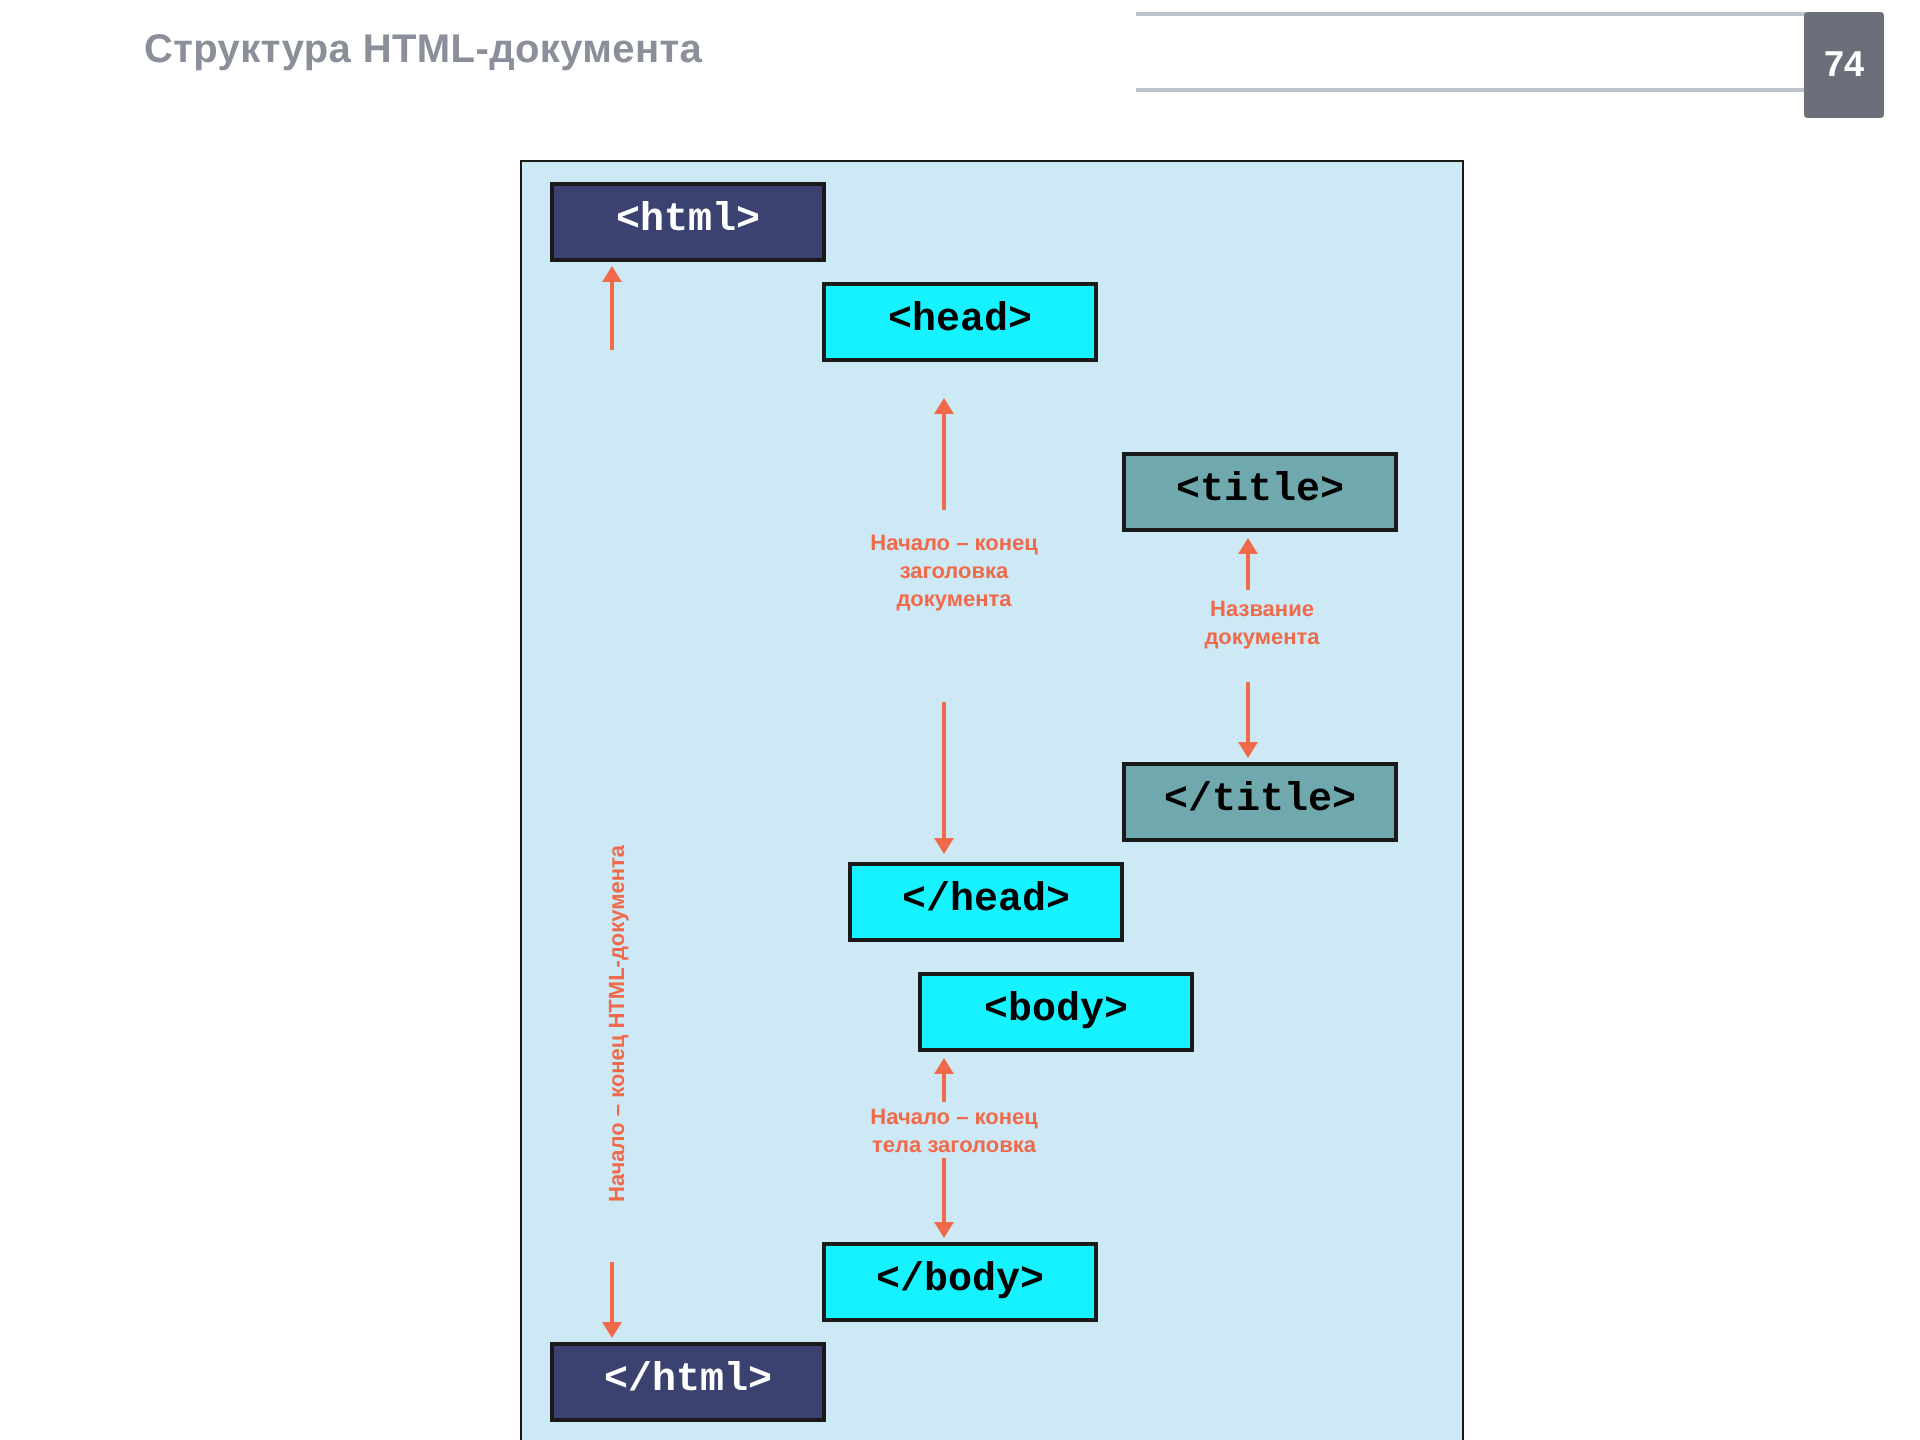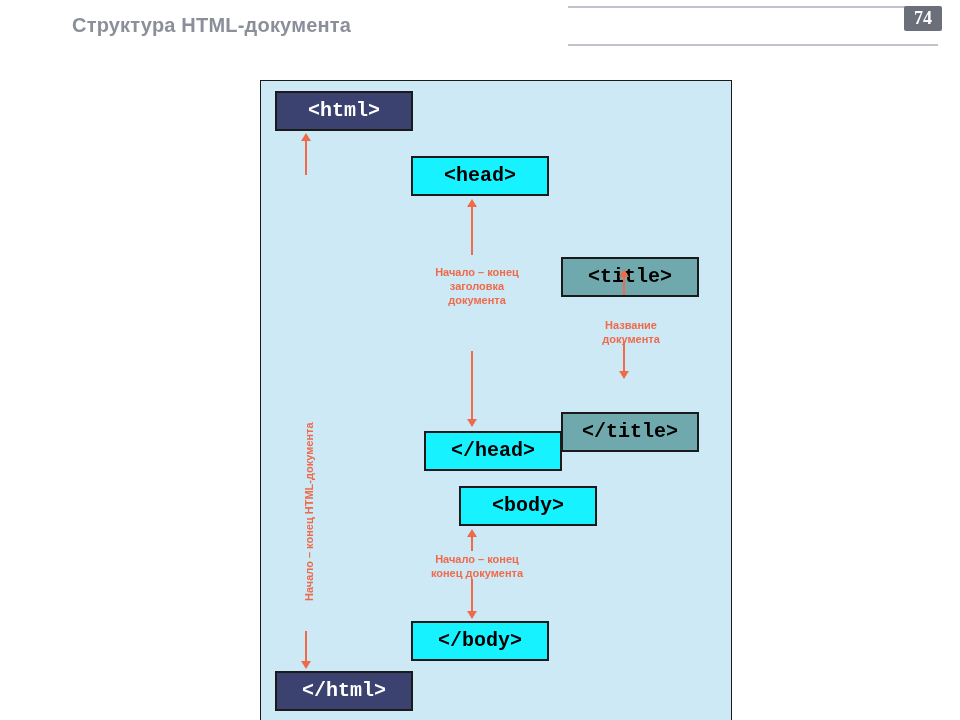"74" .page-number { font-family: Liberation Serif, serif -> none; padding: 2px 10px -> 16px 10px }
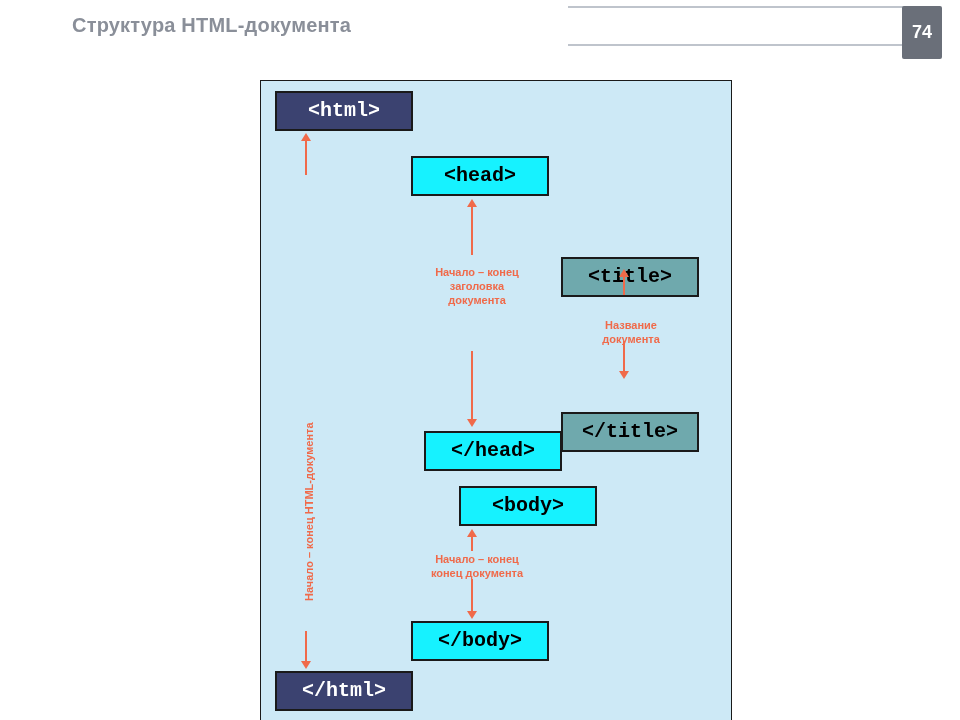"<head>" div.tag { top: 75px -> 60px }
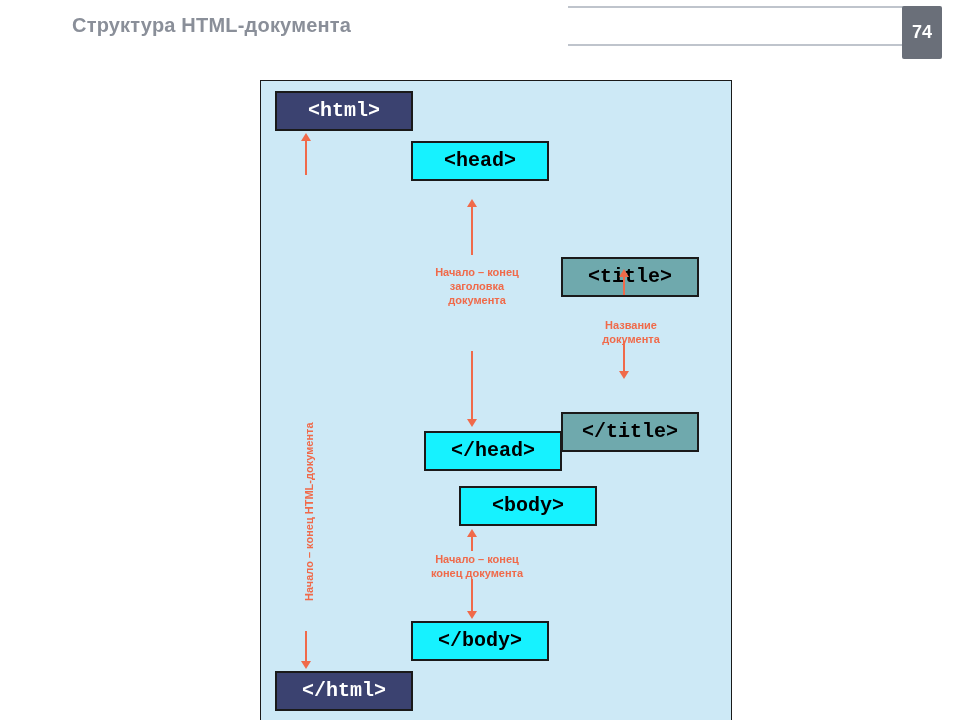"<title>" .tag.teal { margin-top: 31px -> none }
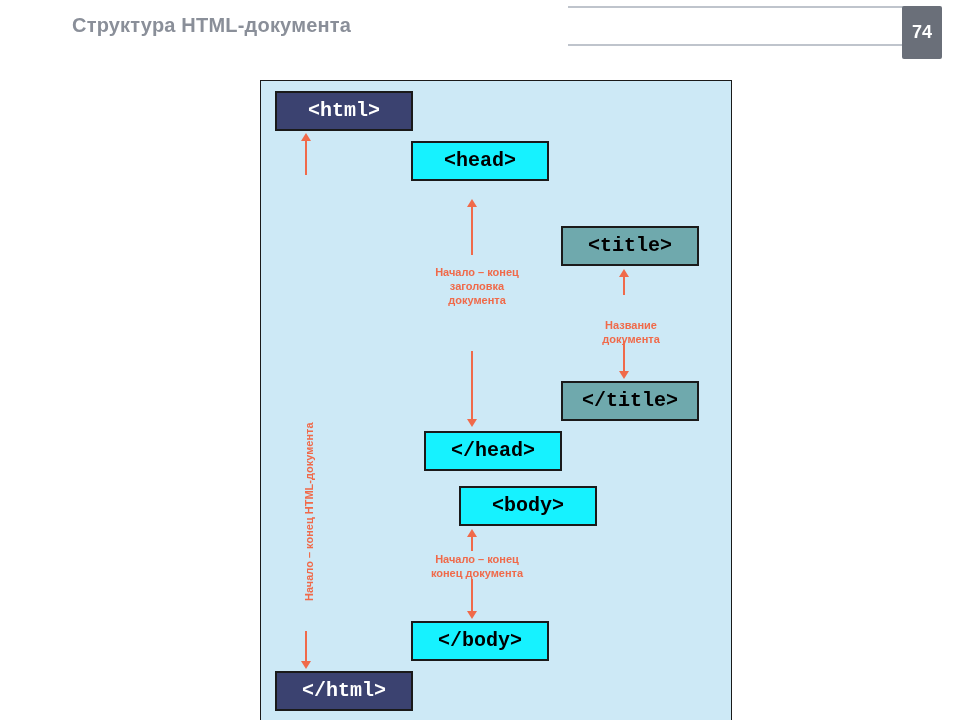"Название" div.note { margin-top: 20px -> none }
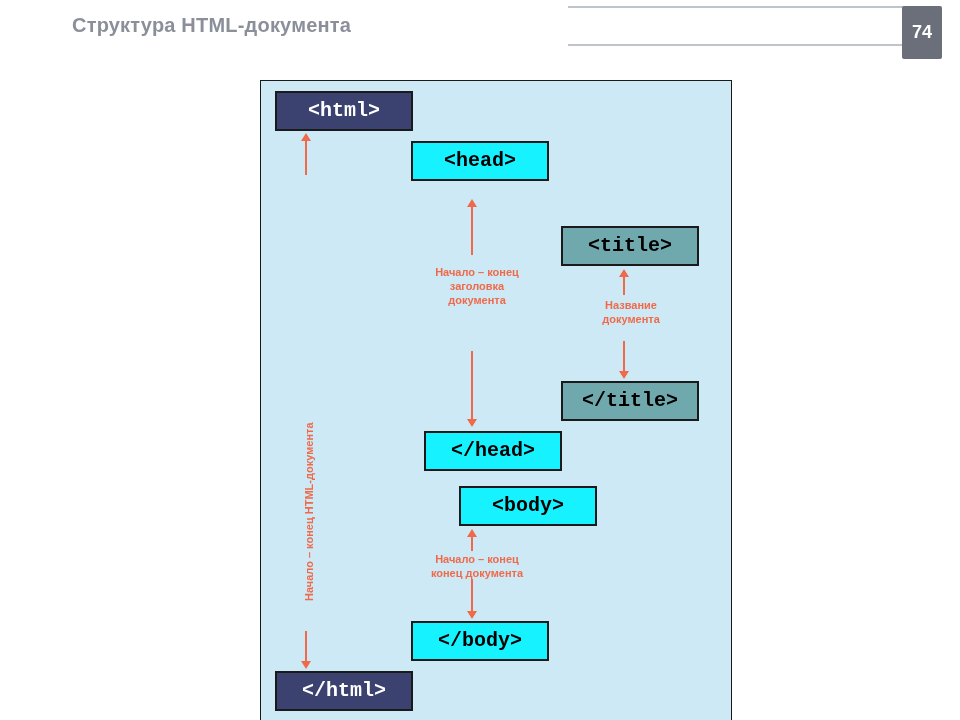"конец документа" div { text: конец документа -> тела заголовка }
